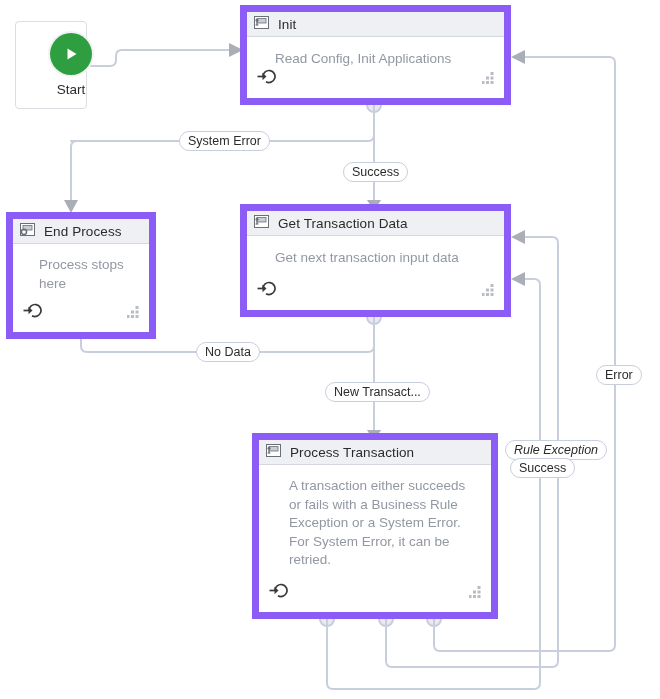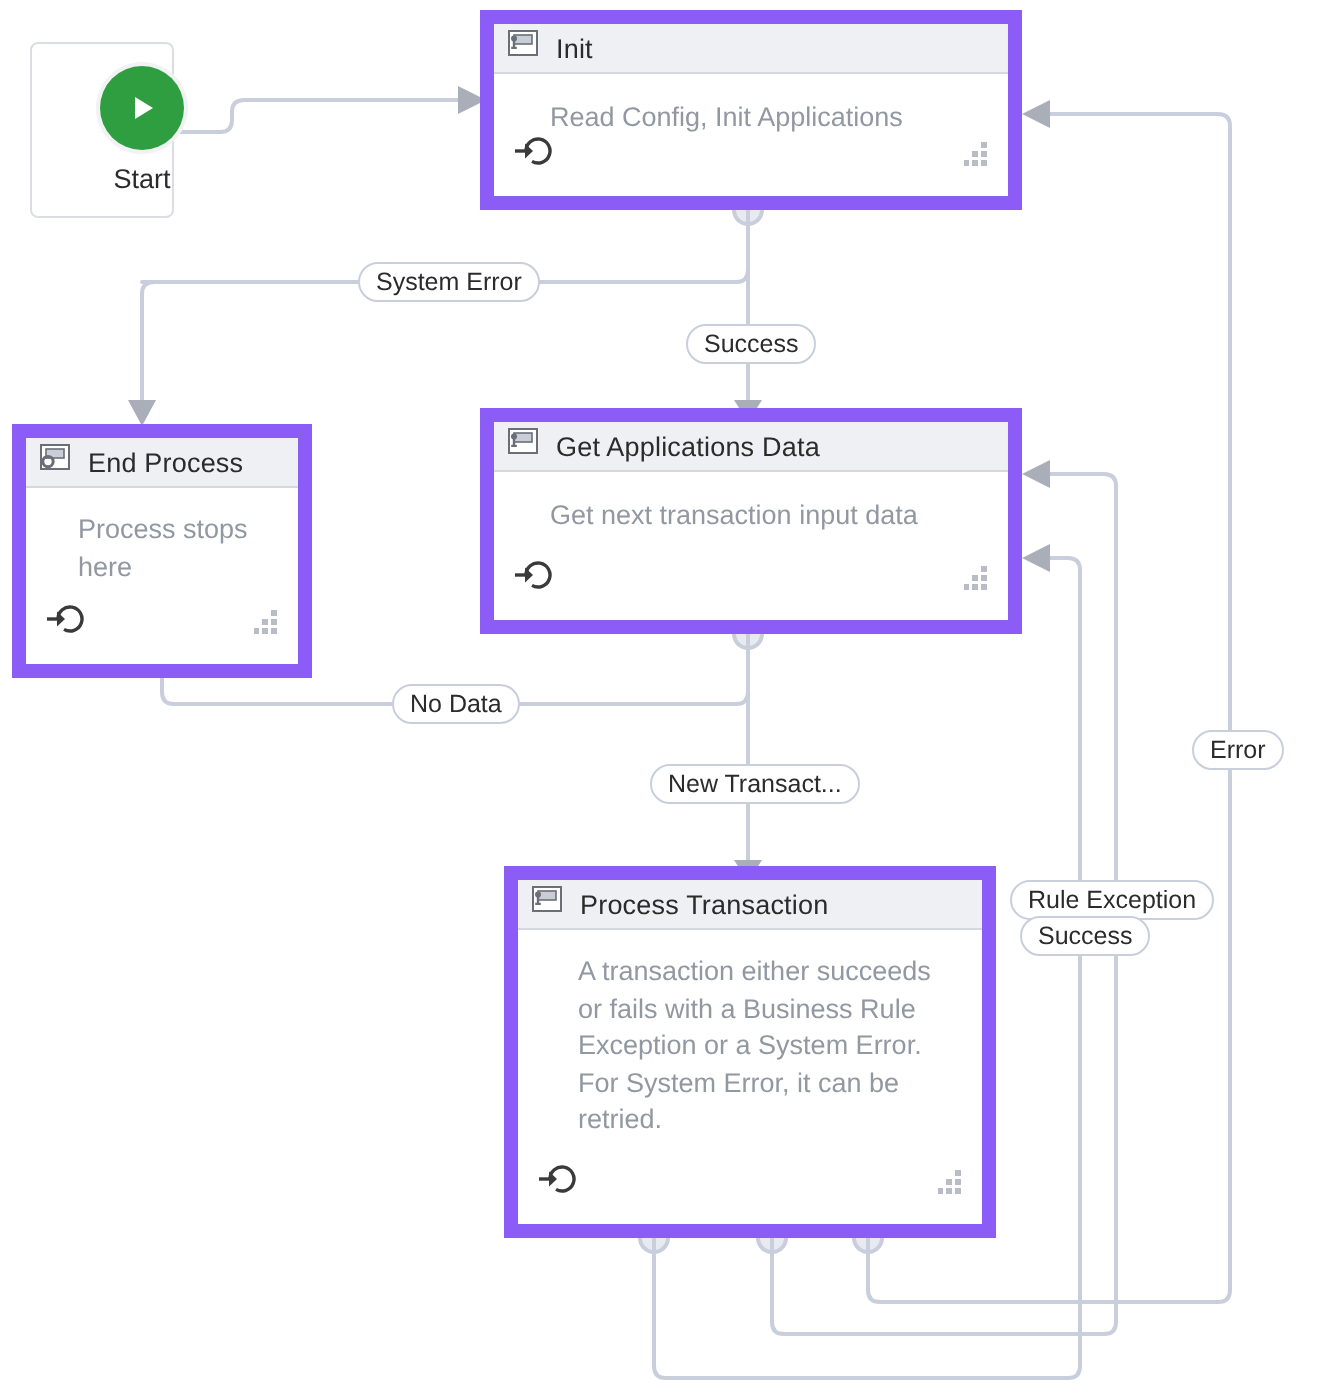"Get Applications Data" span.node-title-text { text: Applications -> Transaction }
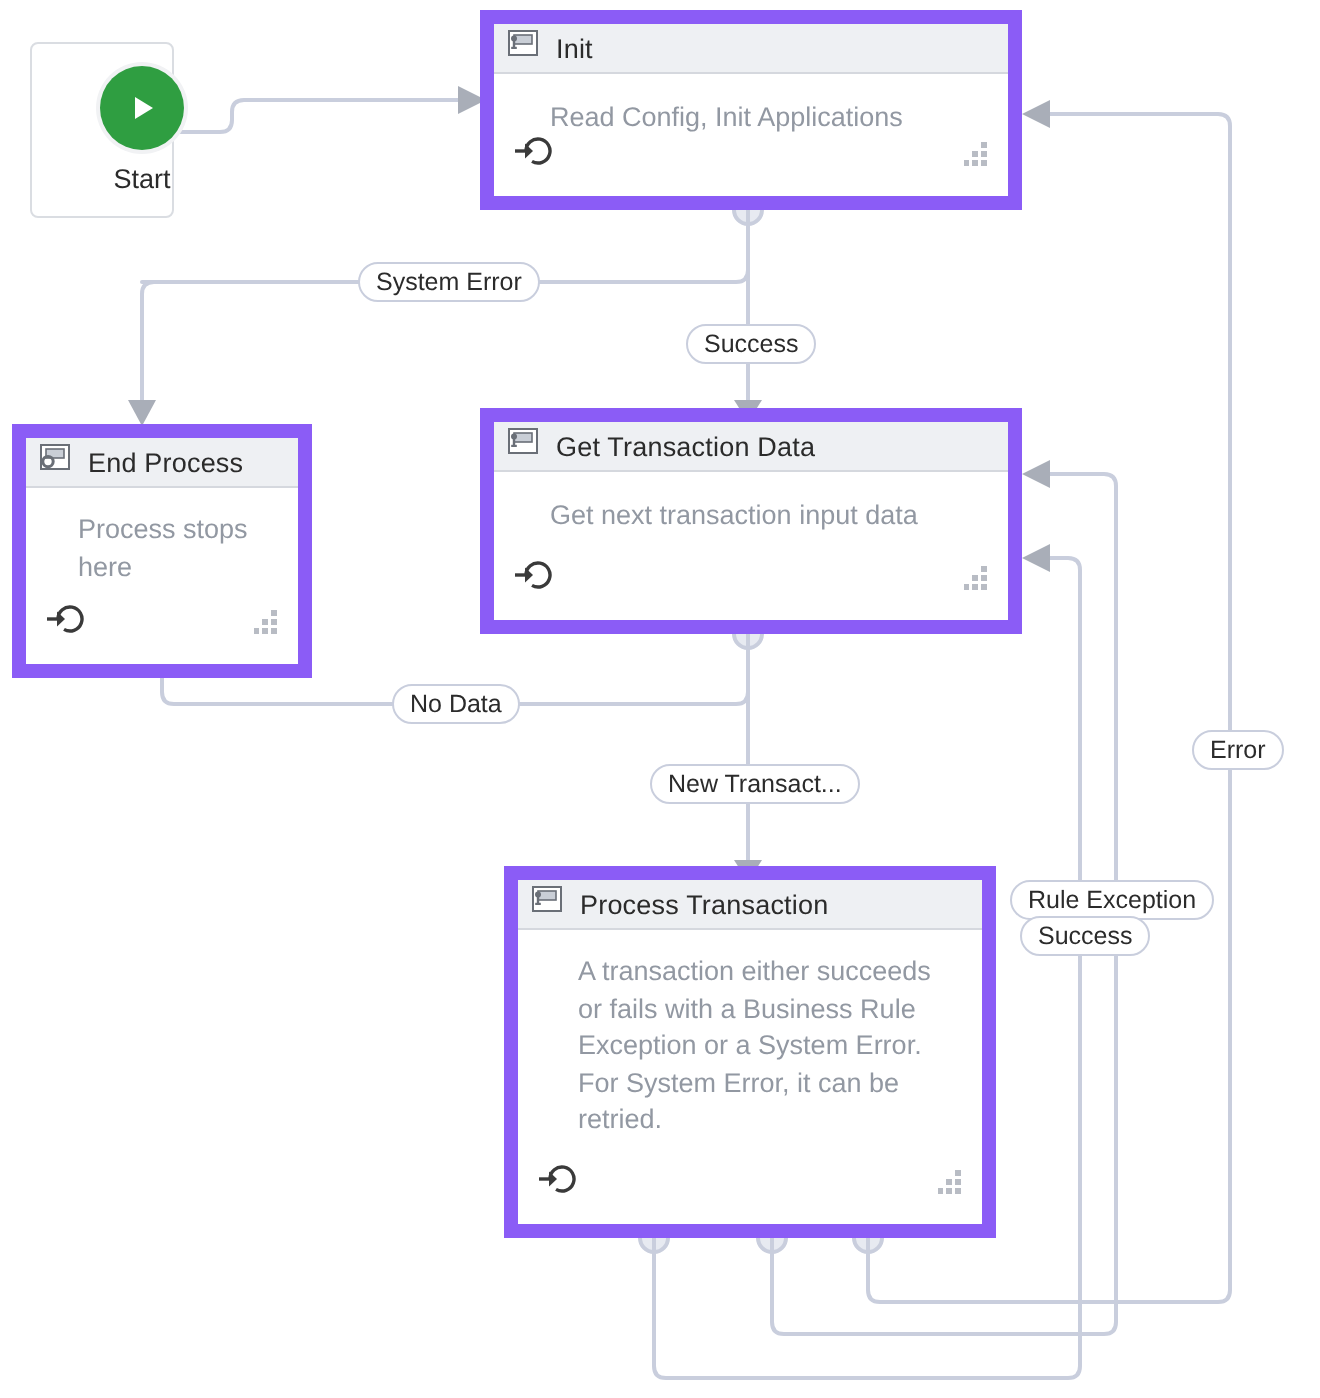"Rule Exception" div.edge-label { font-style: none -> italic }
